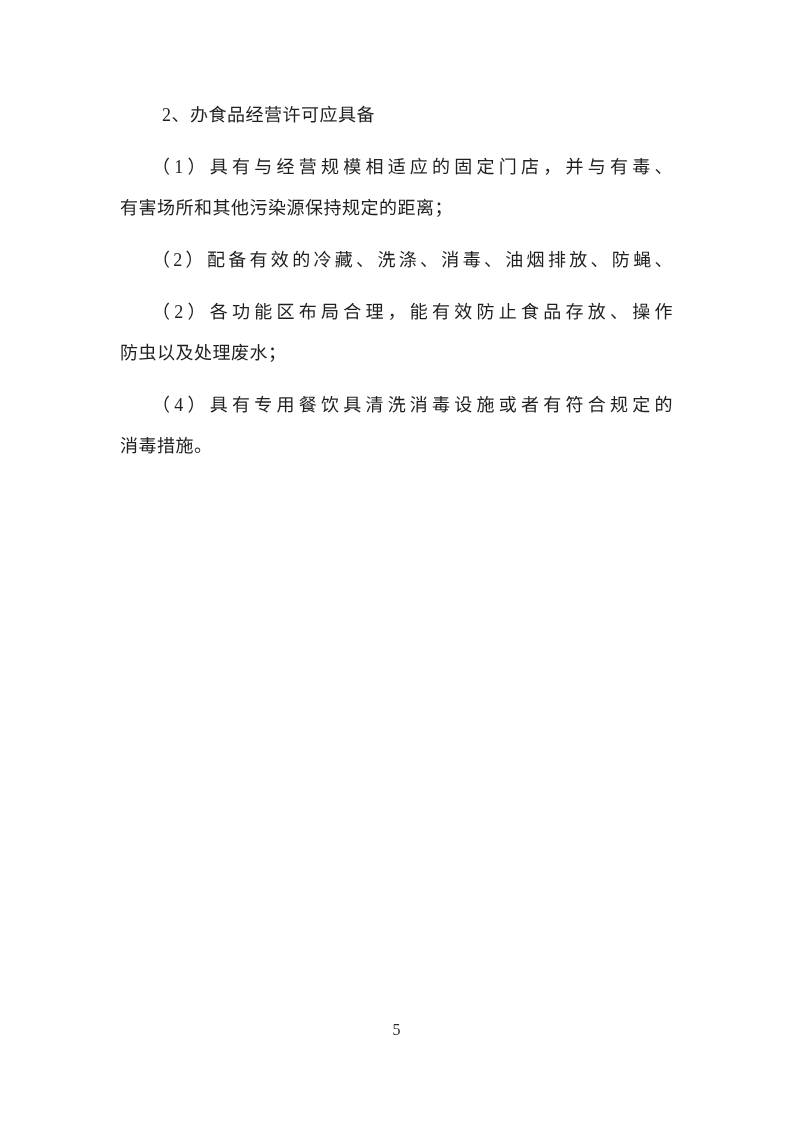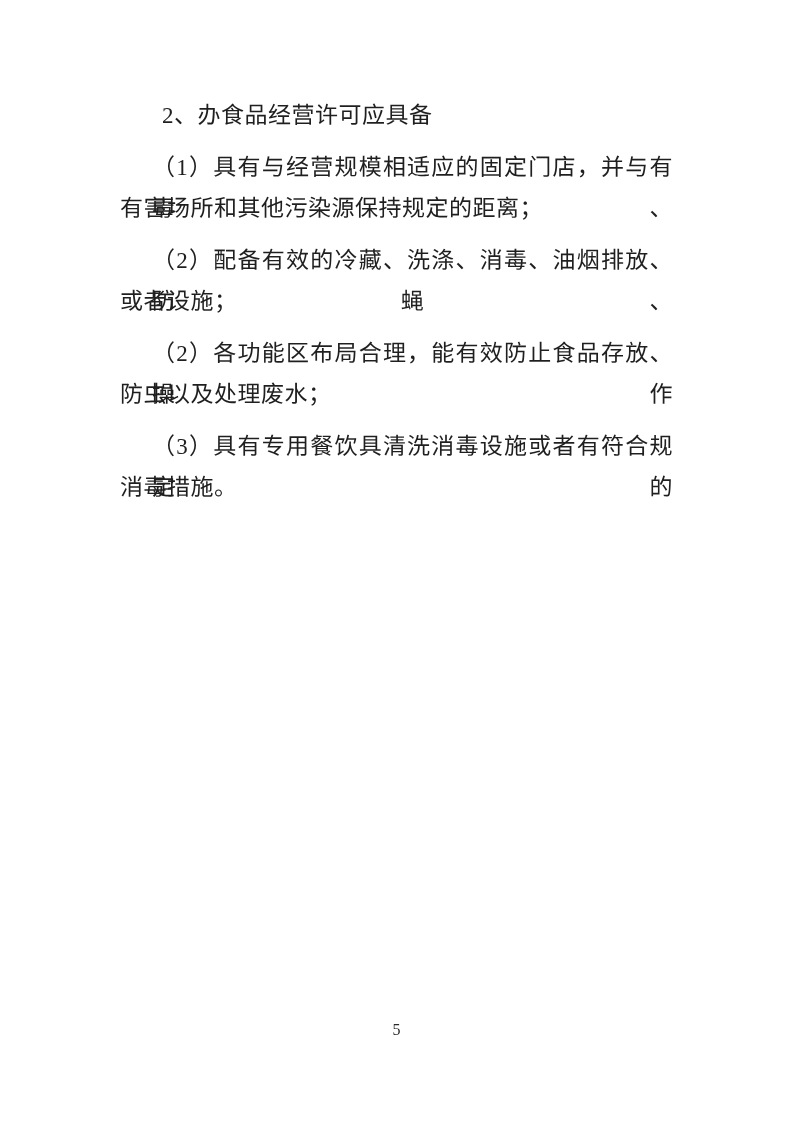"2、办食品经营许可应具备" .body-text { font-size: 23px -> 18px }
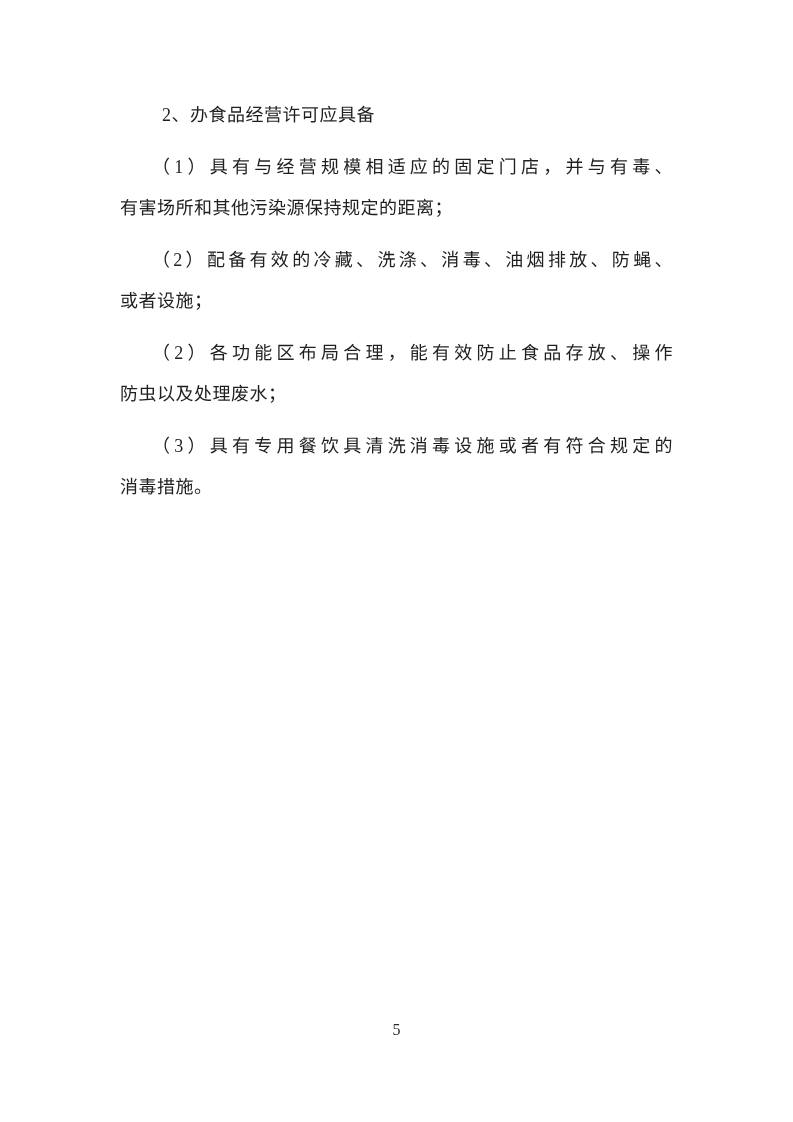"或者设施；" div.line { html: <div>或者设施；</div> -> none }
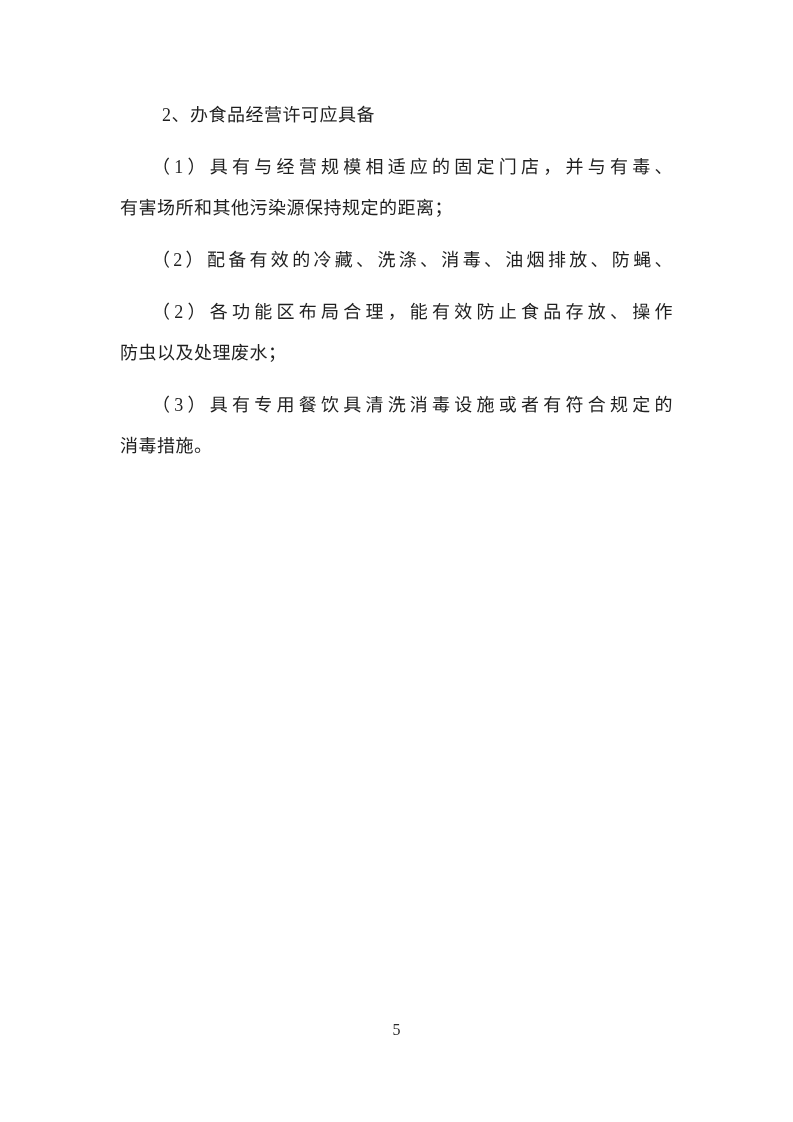"（3）具有专用餐饮具清洗消毒设施或者有符合规定的" div.line { text: 3 -> 4 }
